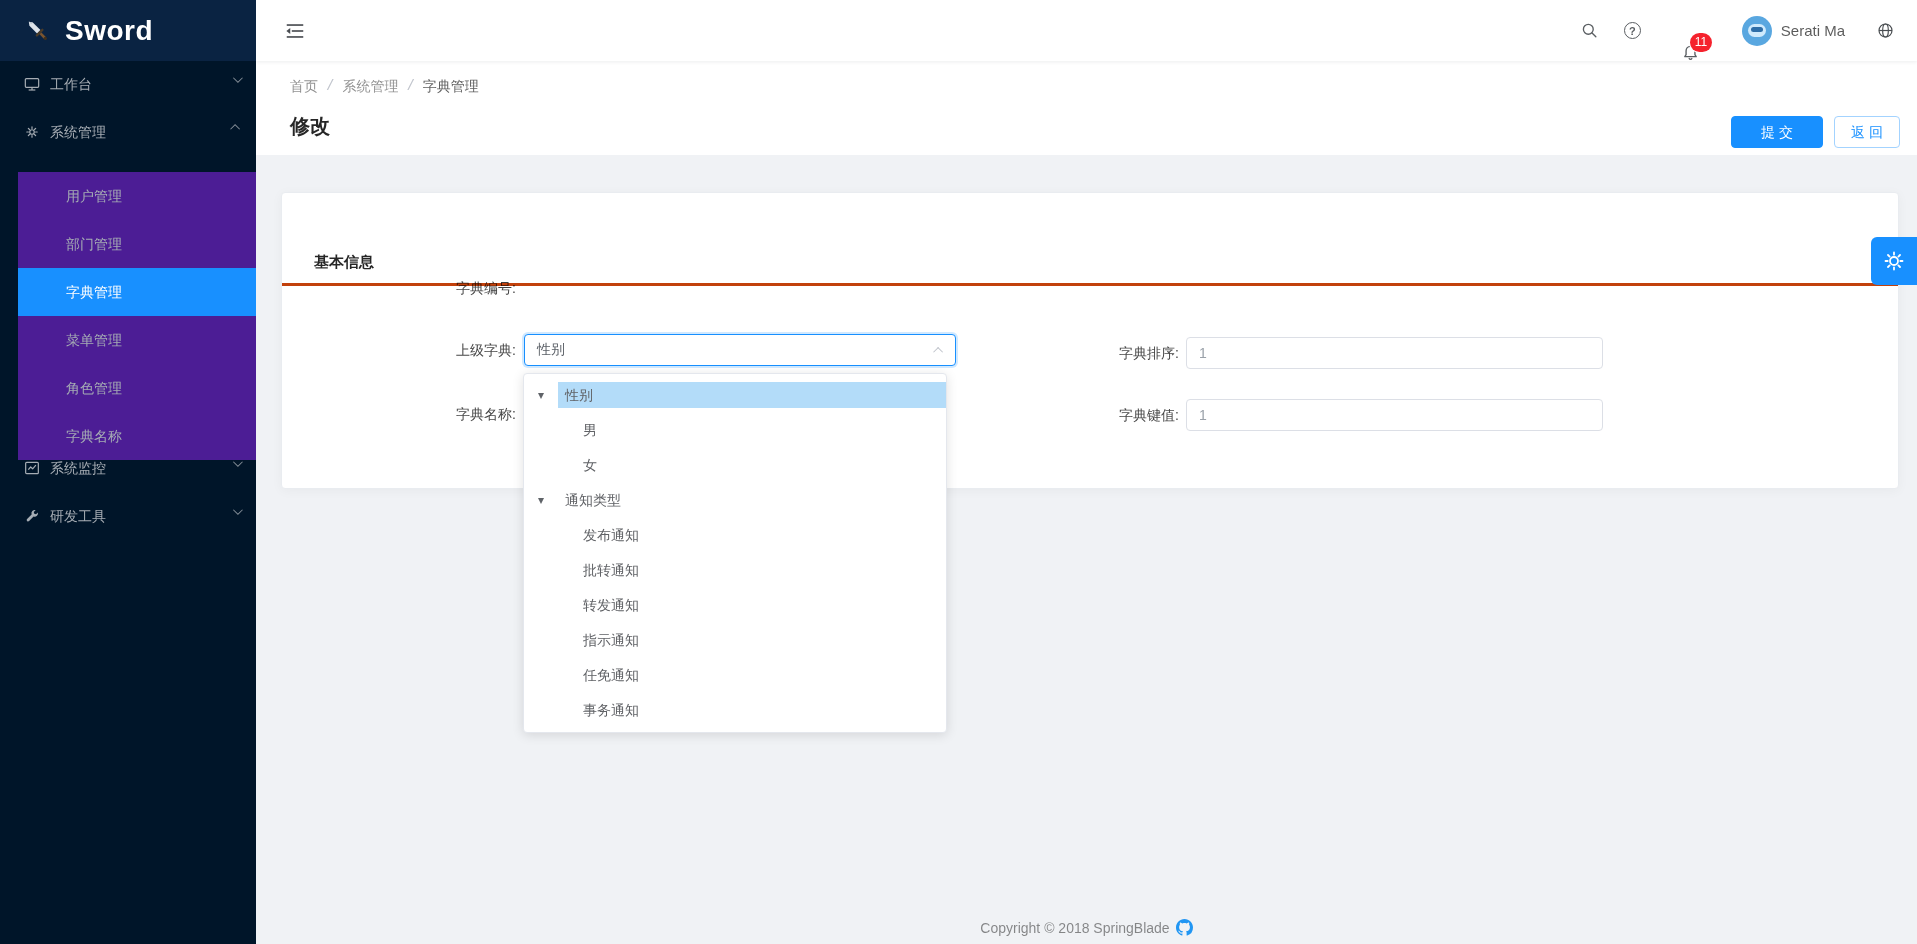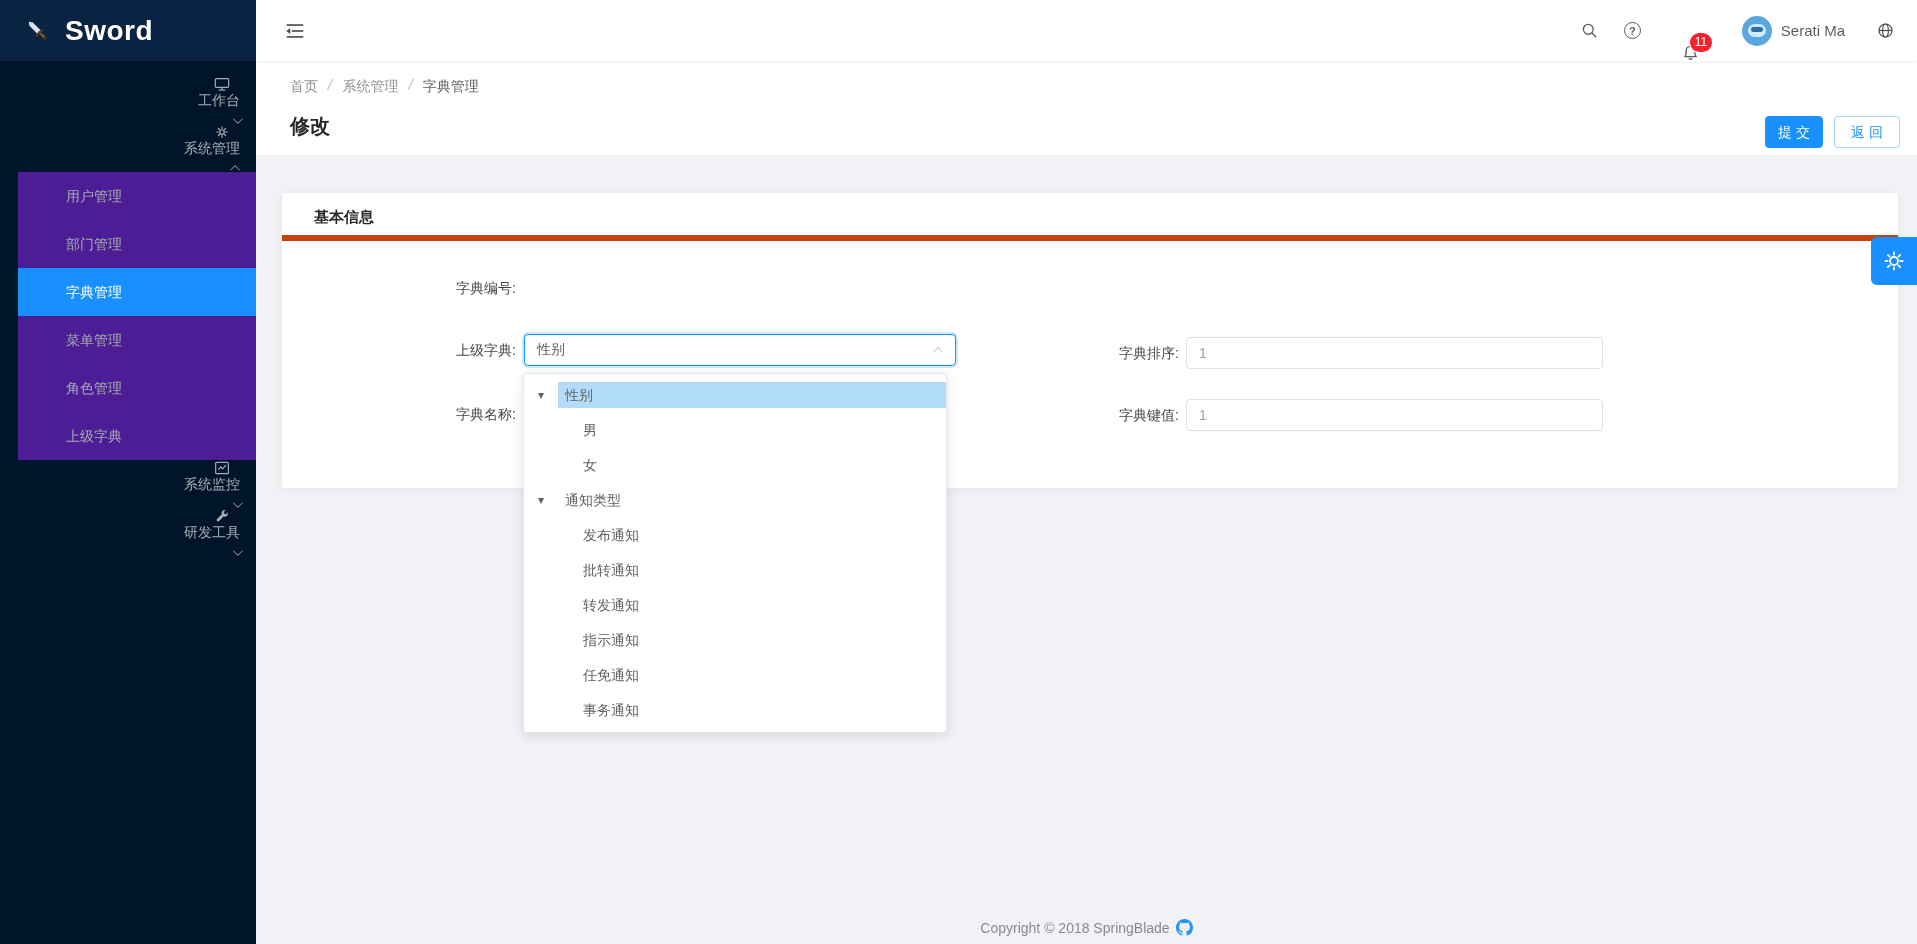"工作台" .menu-item { align-items: flex-end -> flex-start; flex-direction: column -> none }
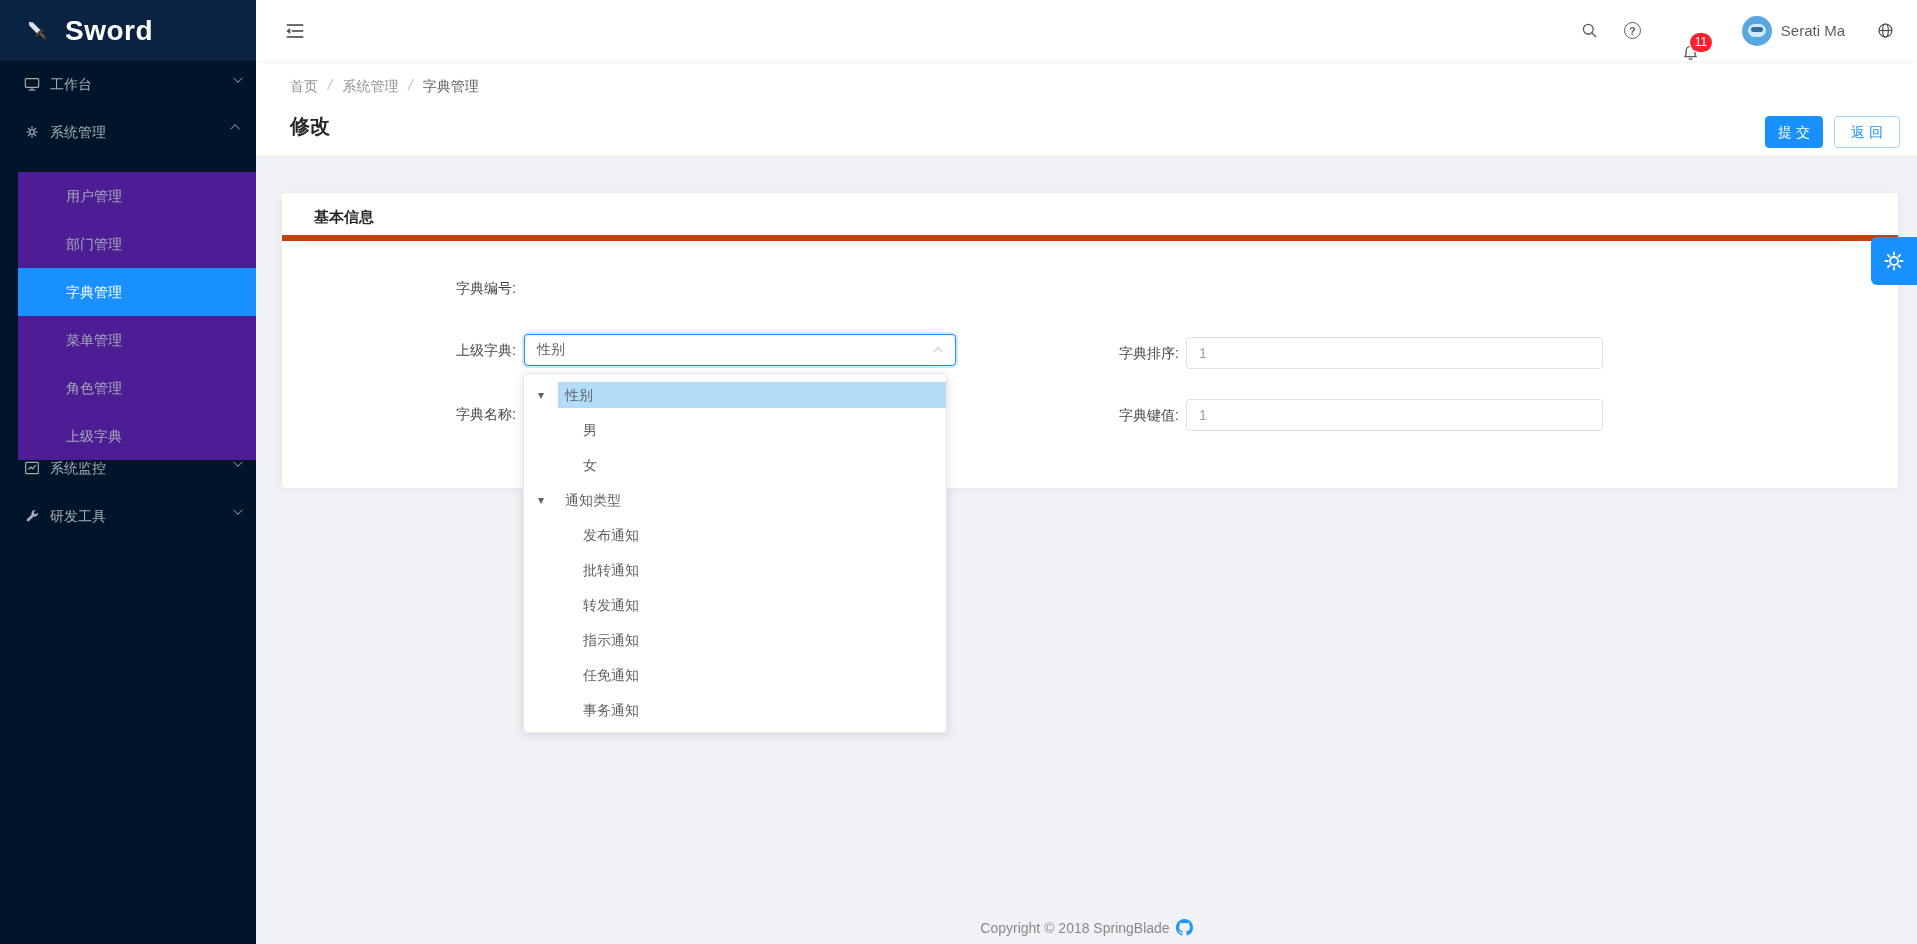"提 交" .btn-primary { width: 58px -> 92px }
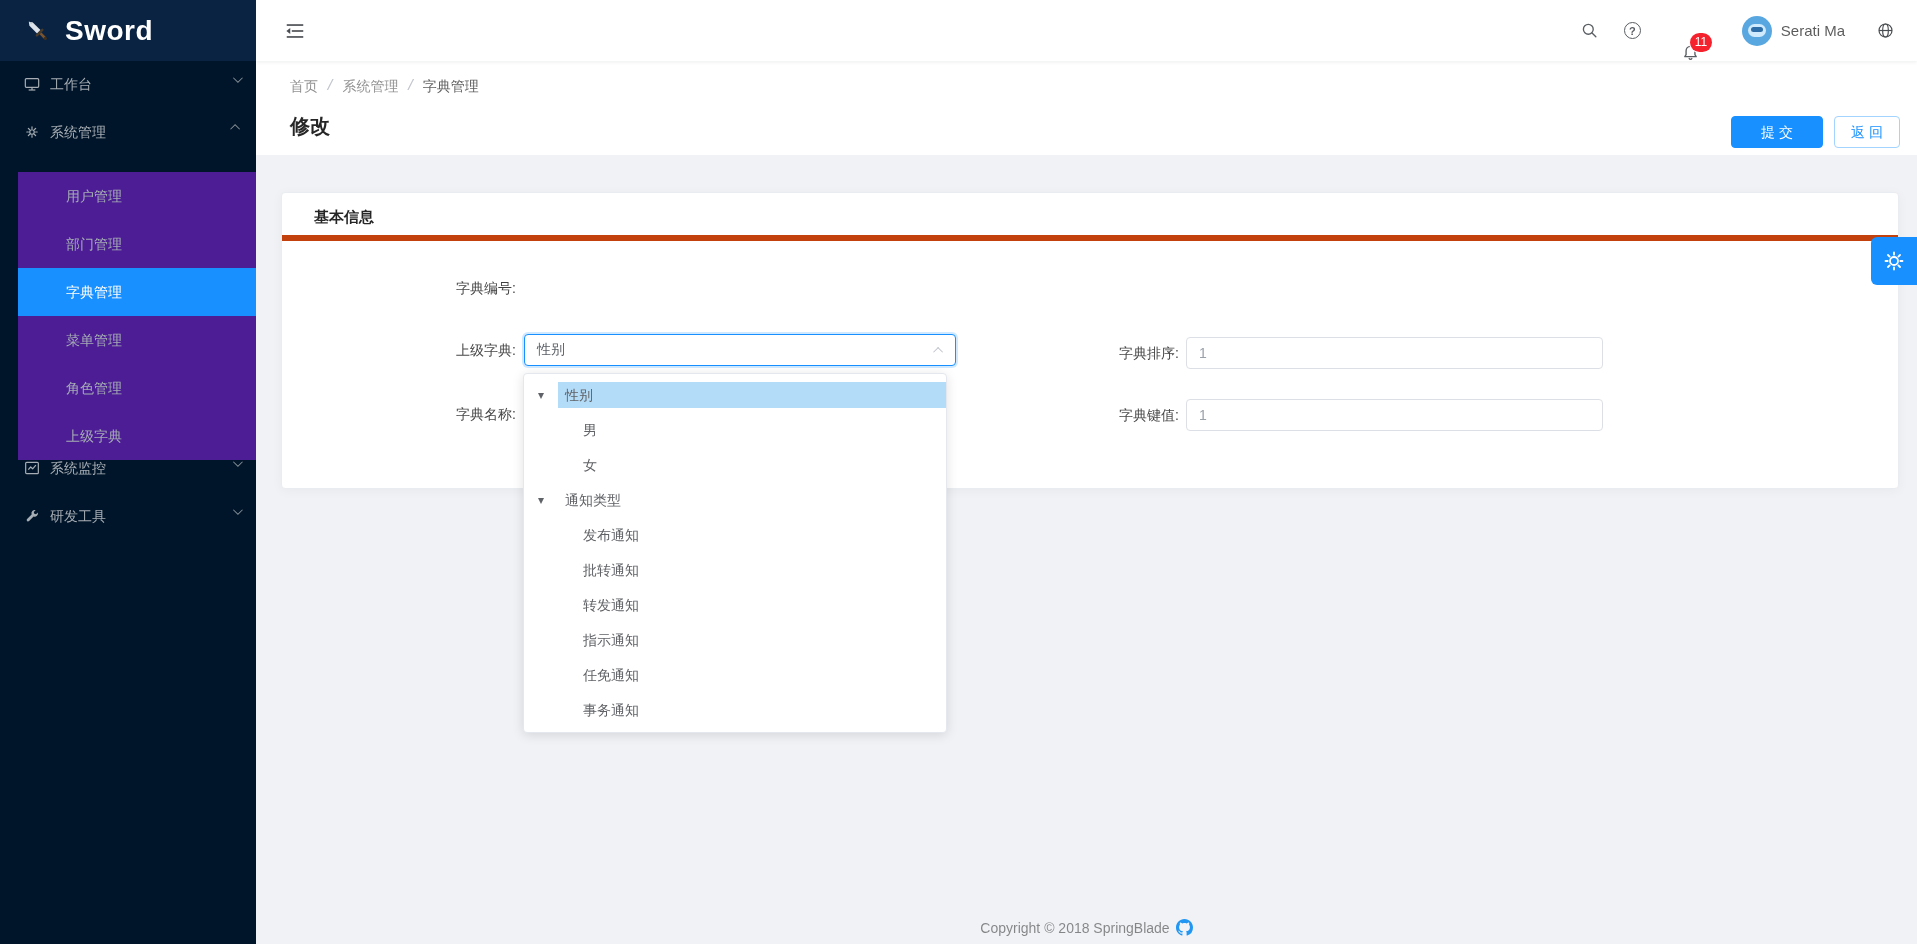"基本信息" .card-head { border-bottom: 6px solid #c2410c -> 3px solid #c2410c; margin-top: none -> 45px }
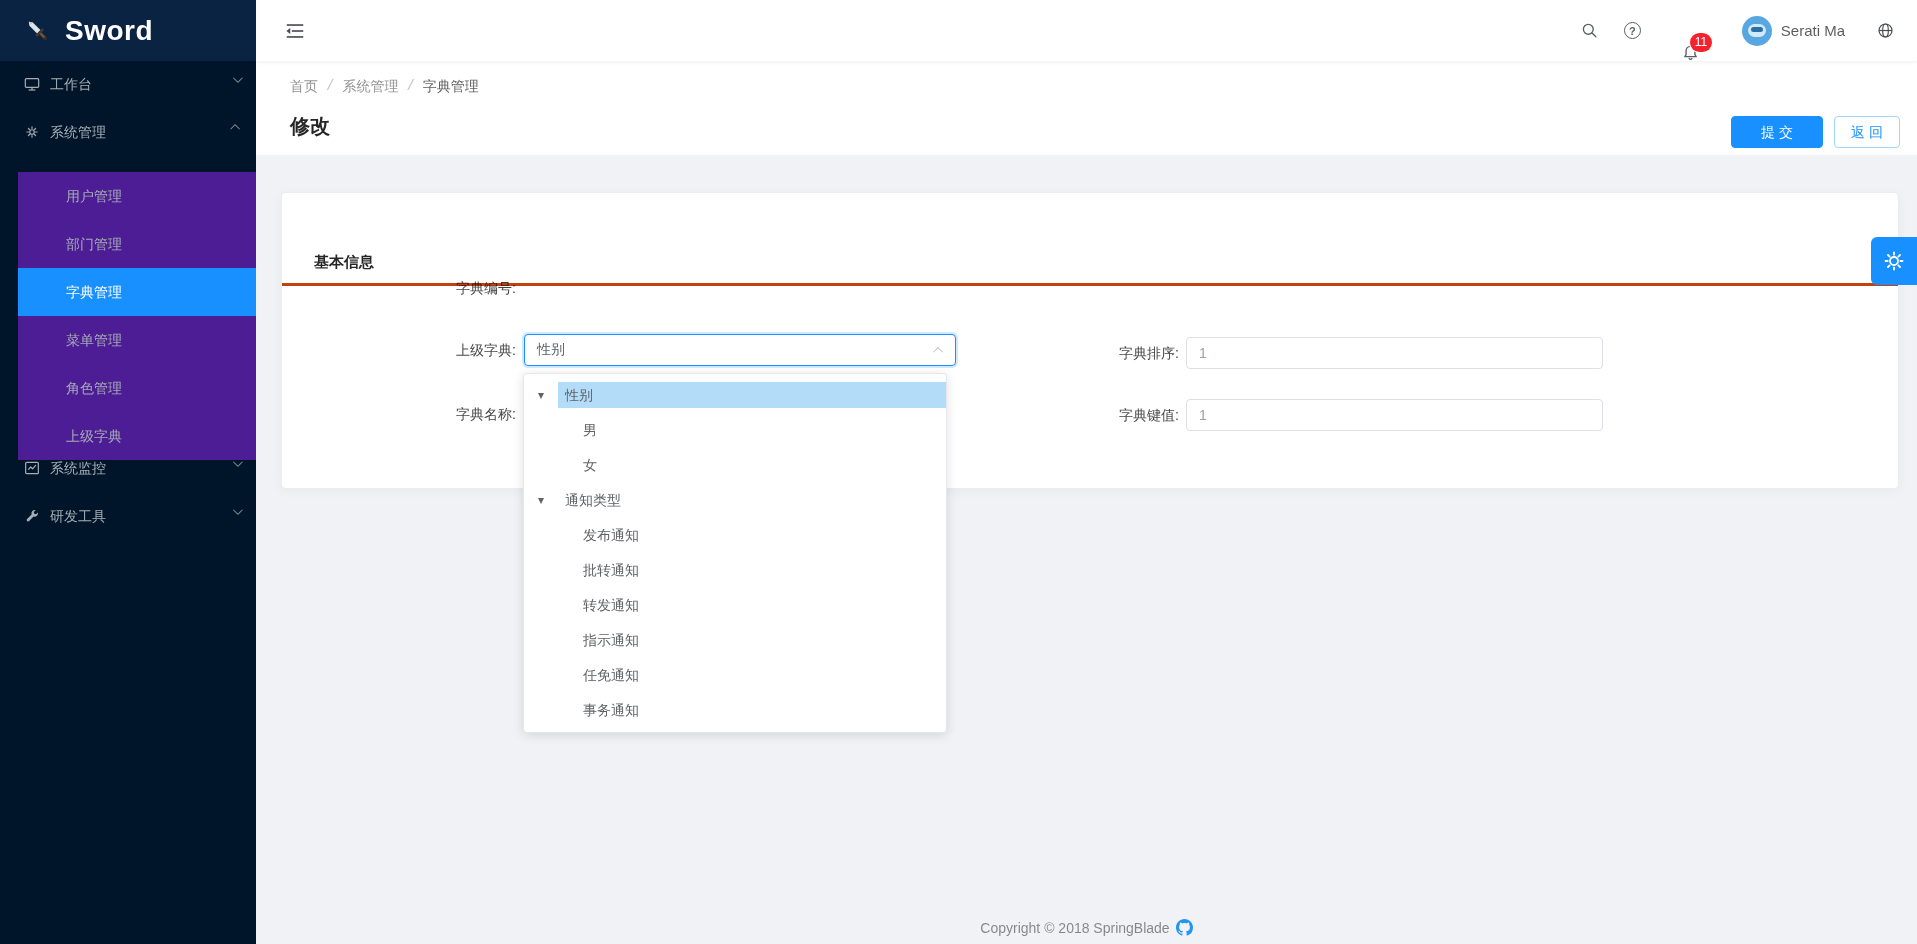"上级字典" div.sub-item { text: 上级字典 -> 字典名称 }
